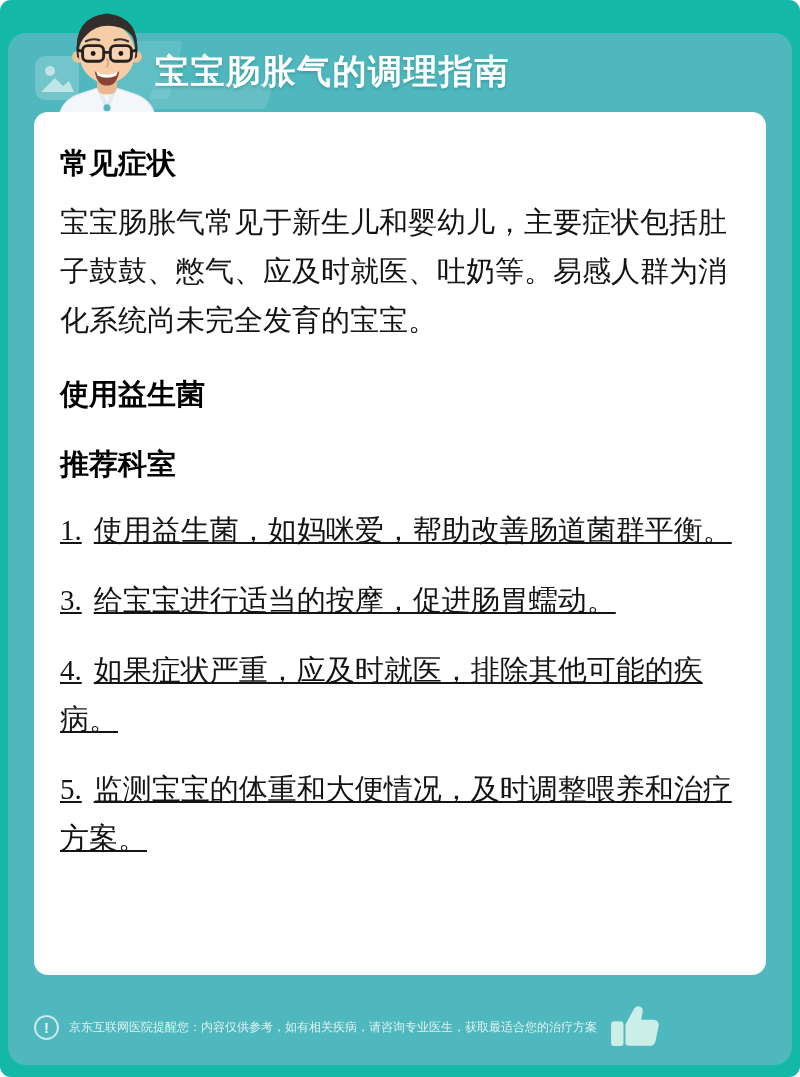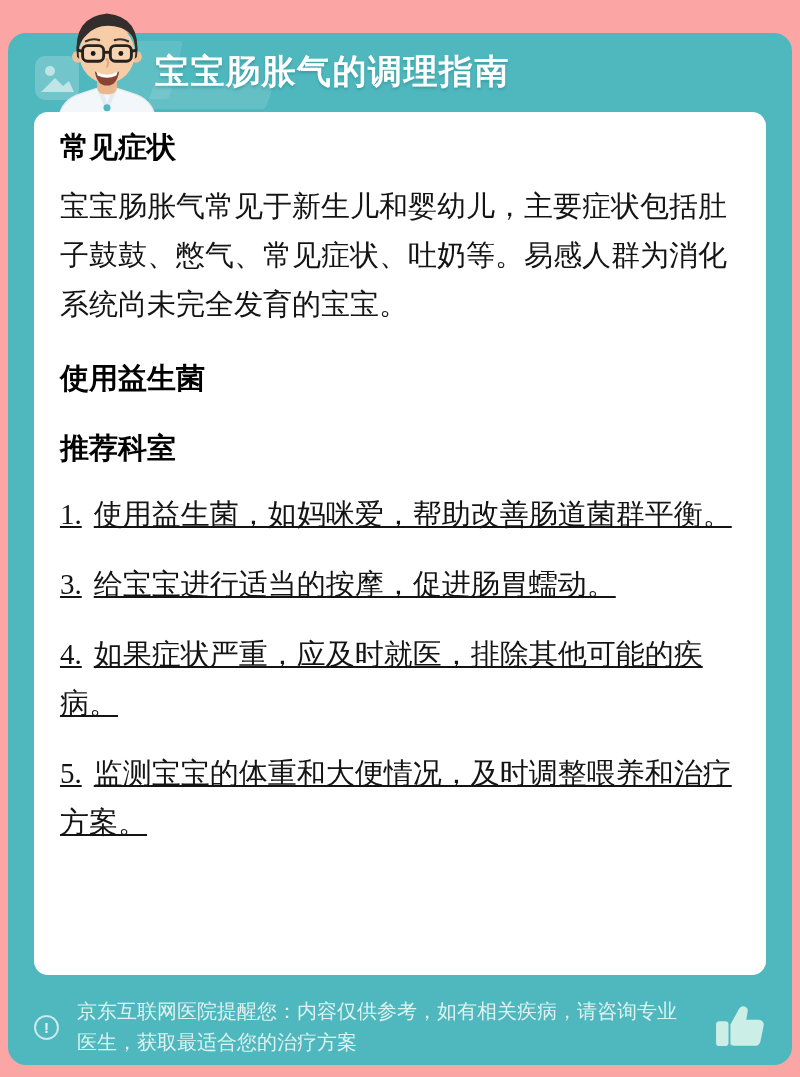"宝宝肠胀气的调理指南" .page { background: #fca5a5 -> #14b8a6; border-radius: none -> 11px }
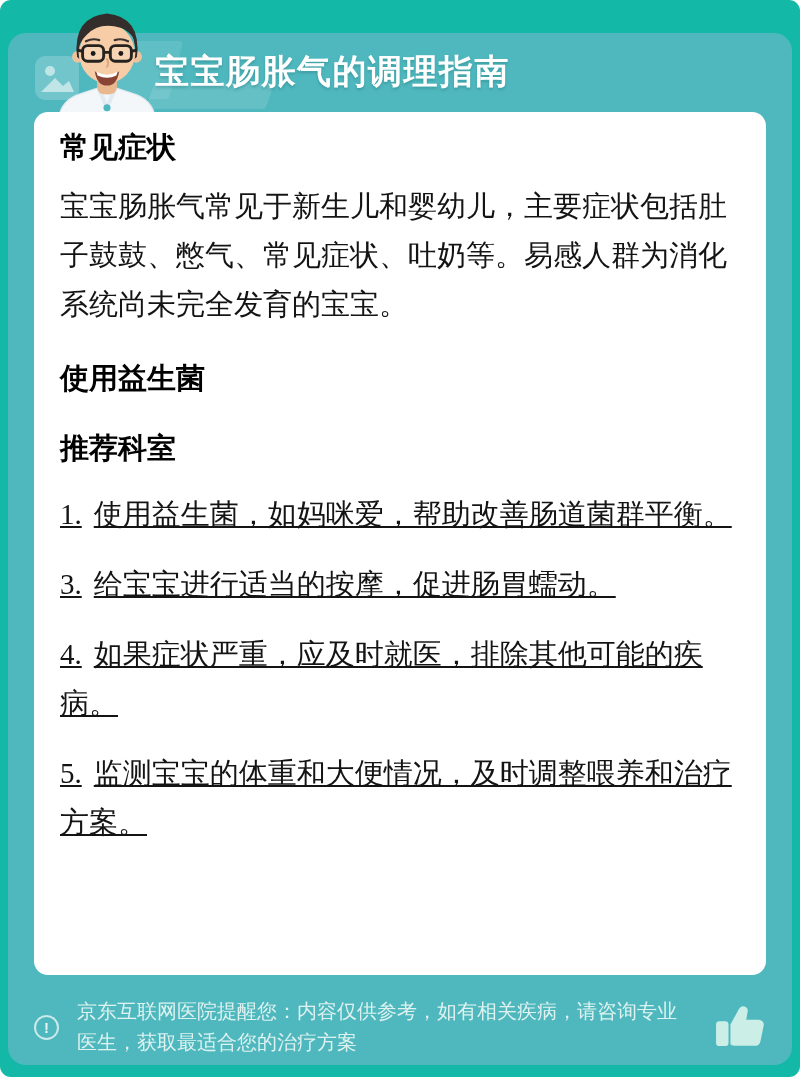"常见症状" .card { padding: 12px 26px -> 28px 26px }
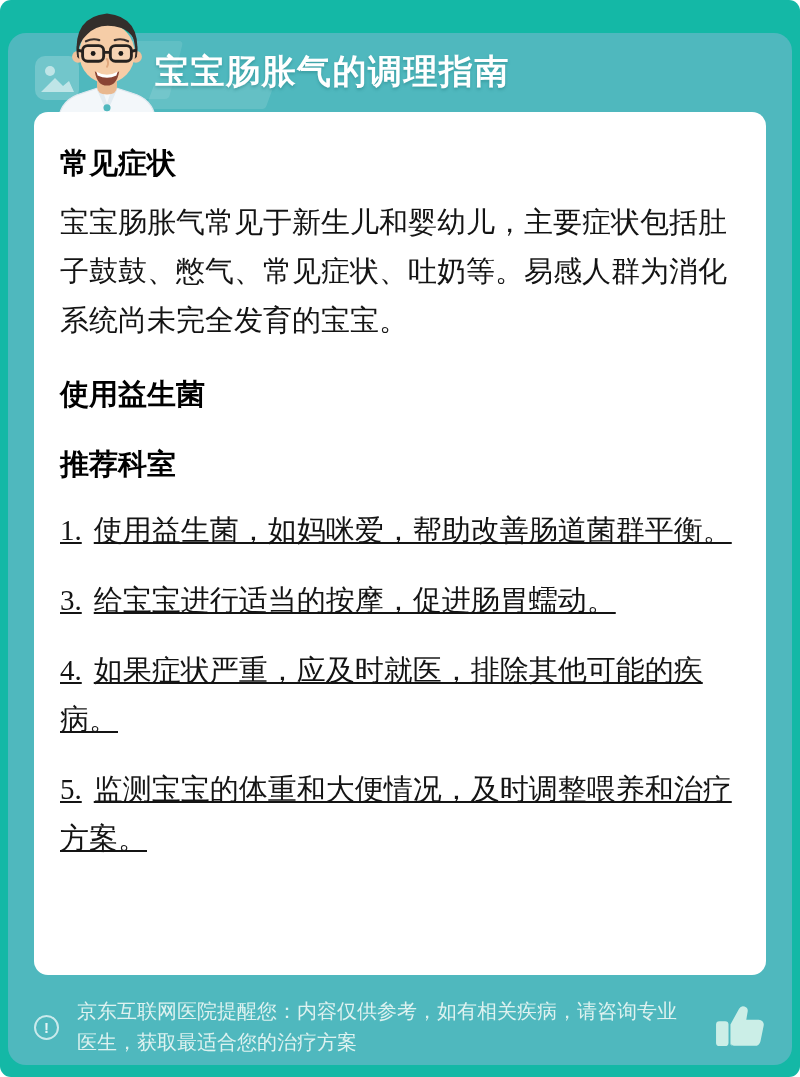"宝宝肠胀气常见于新生儿和婴幼儿，主要症状包括肚子鼓鼓、憋气、常见症状、吐奶等。易" p.body { text: 常见症状 -> 应及时就医 }
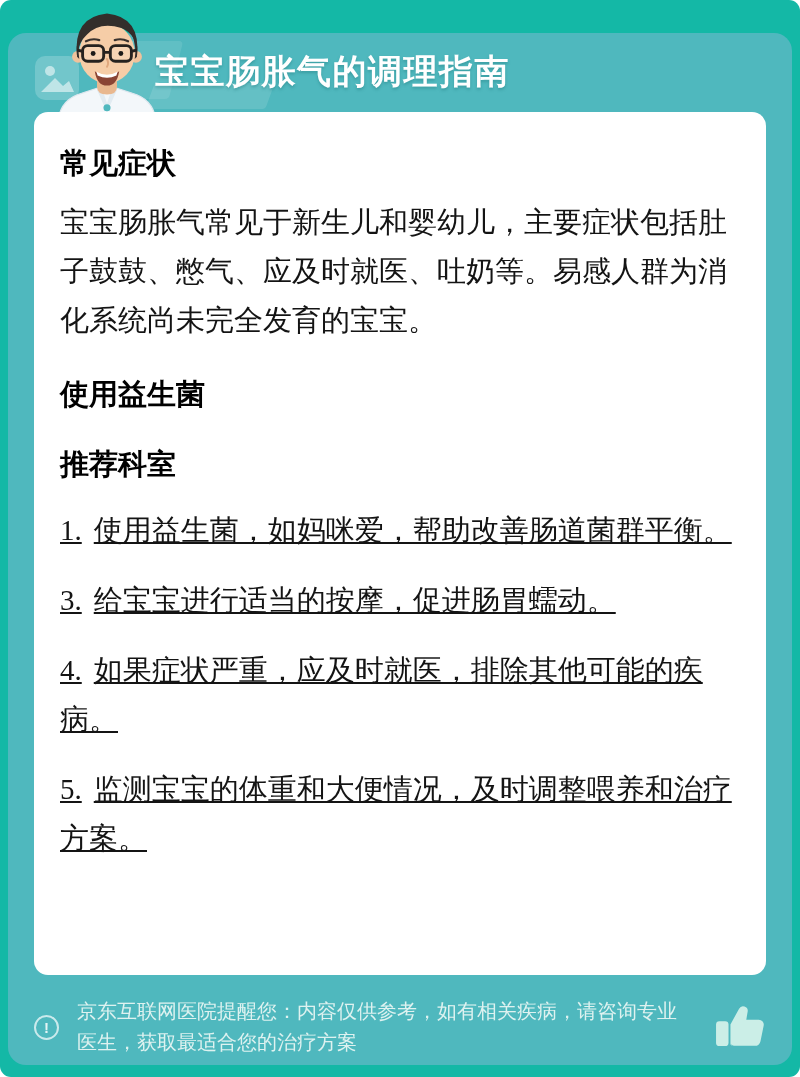"京东互联网医院提醒您：内容仅供参考，如有相关疾病，请咨询专业医生，获取最适合您的" .disclaimer { font-size: 20px -> 12px; margin: 8px -> 0 }
